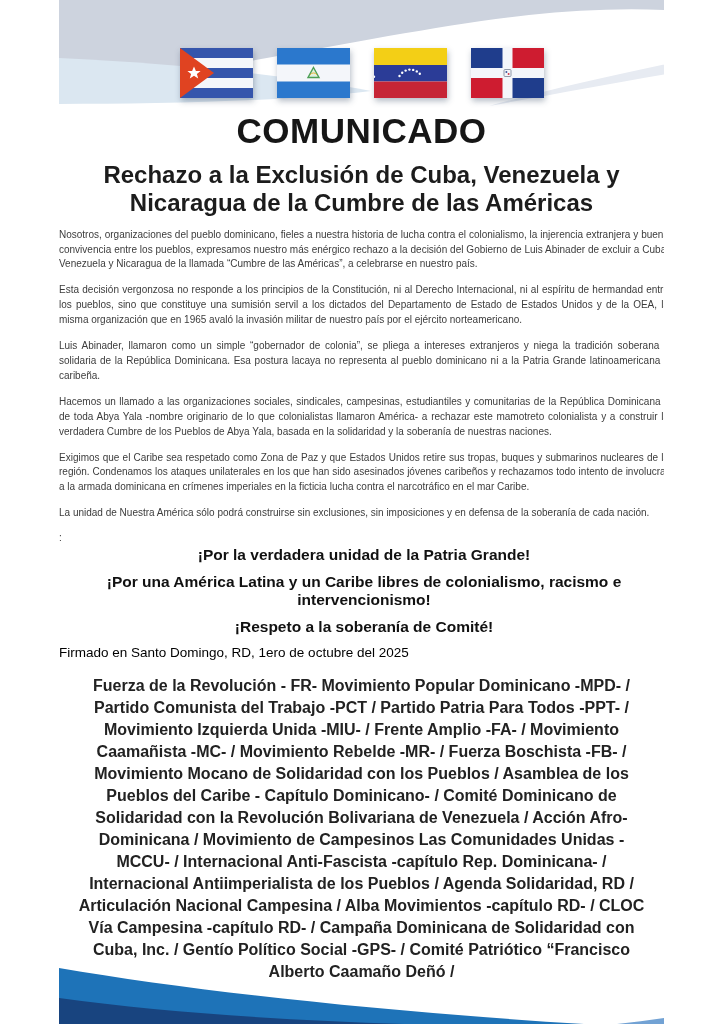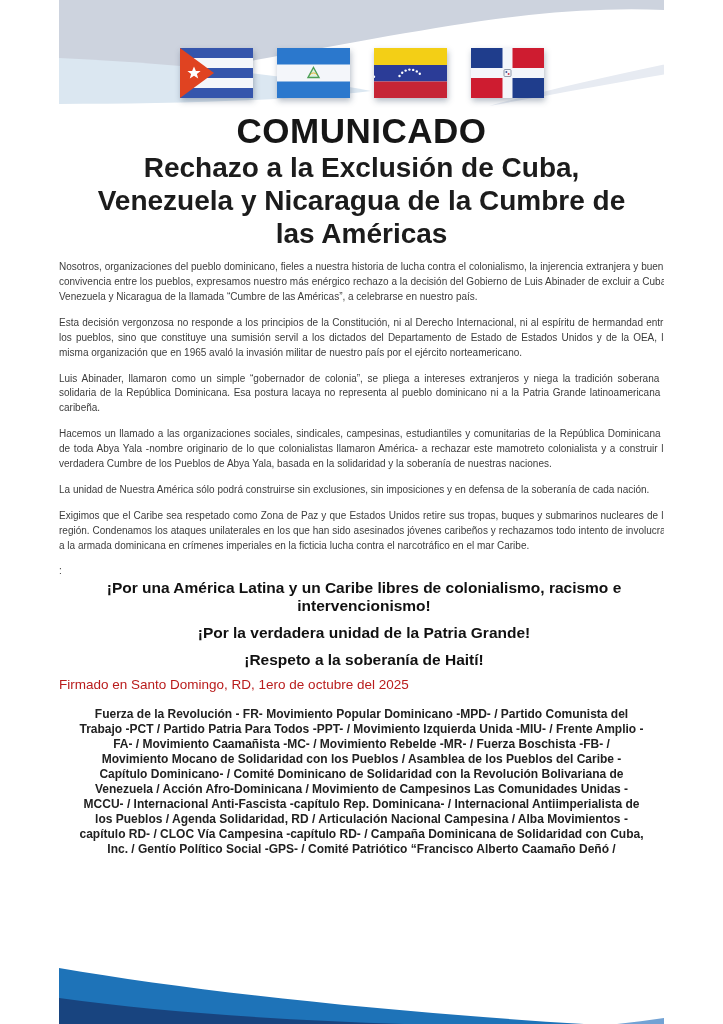"Rechazo a la Exclusión de" .doc-subtitle { font-size: 28px -> 24px; margin: 0 auto 0 auto -> 10px auto 0 auto }
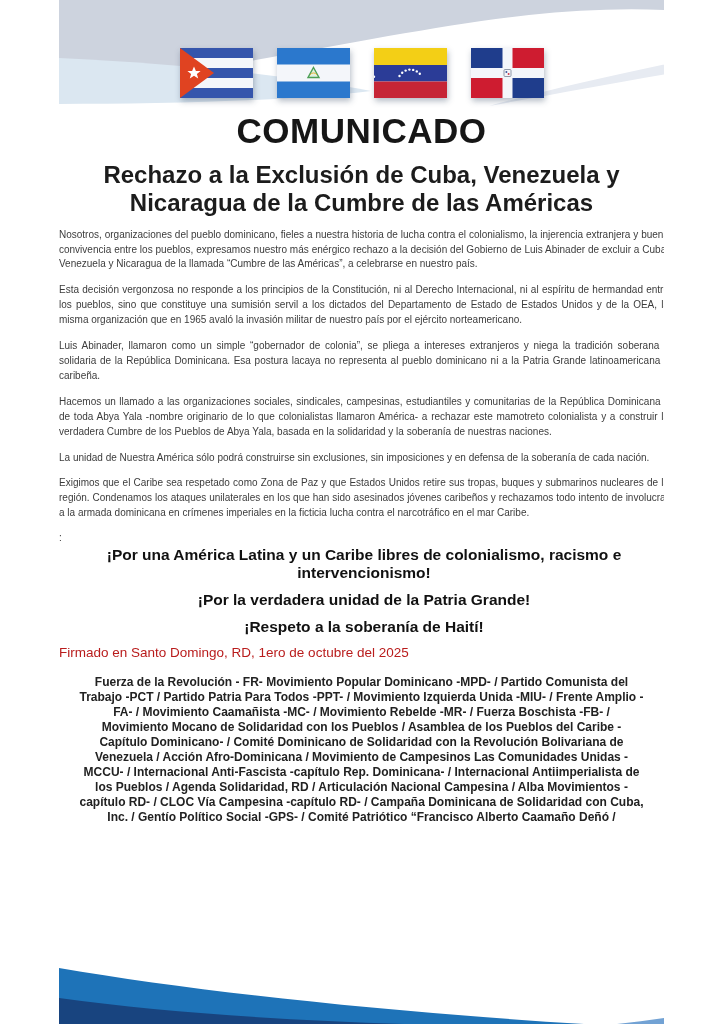"La unidad de Nuestra América" p { order: before "Exigimos que el Caribe sea" -> after "Exigimos que el Caribe sea" }
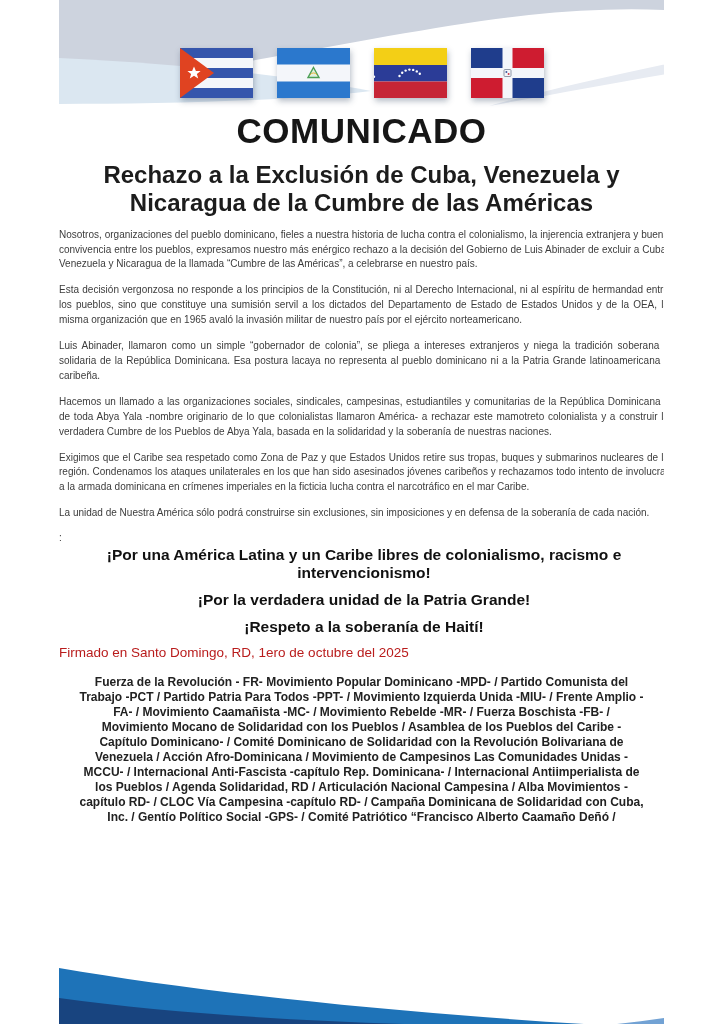"¡Por una América Latina y" div.slogan { order: before "¡Por la verdadera unidad de" -> after "¡Por la verdadera unidad de" }
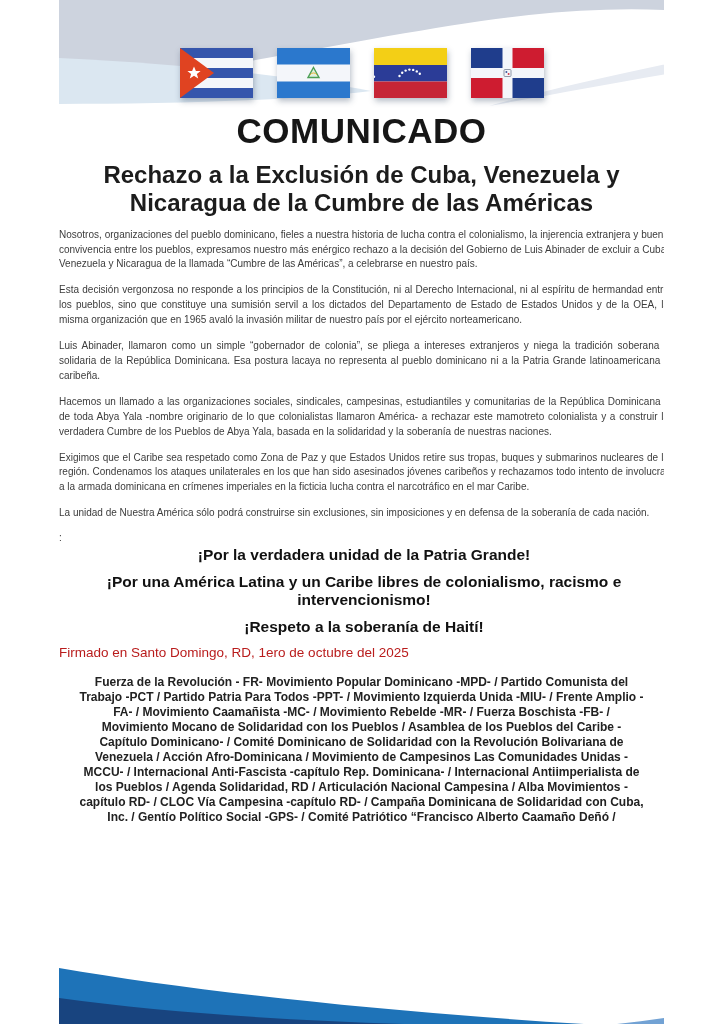"¡Respeto a la soberanía de" div.slogan { text: Haití -> Comité }
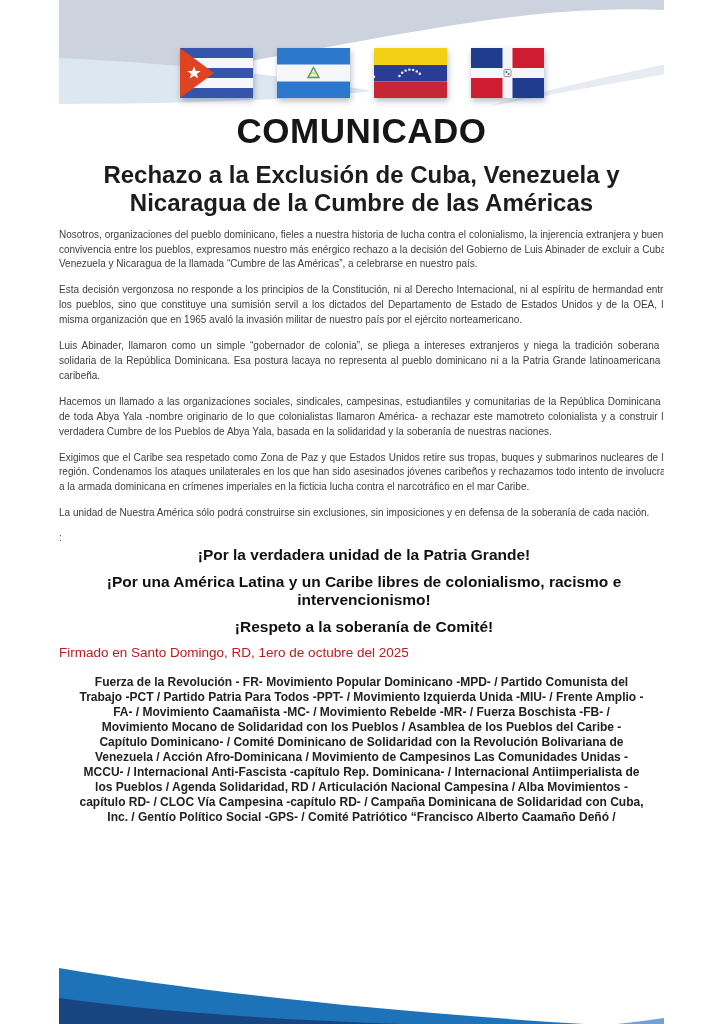"Firmado en Santo Domingo, RD," .signed-line { color: #b91c1c -> #000000 }
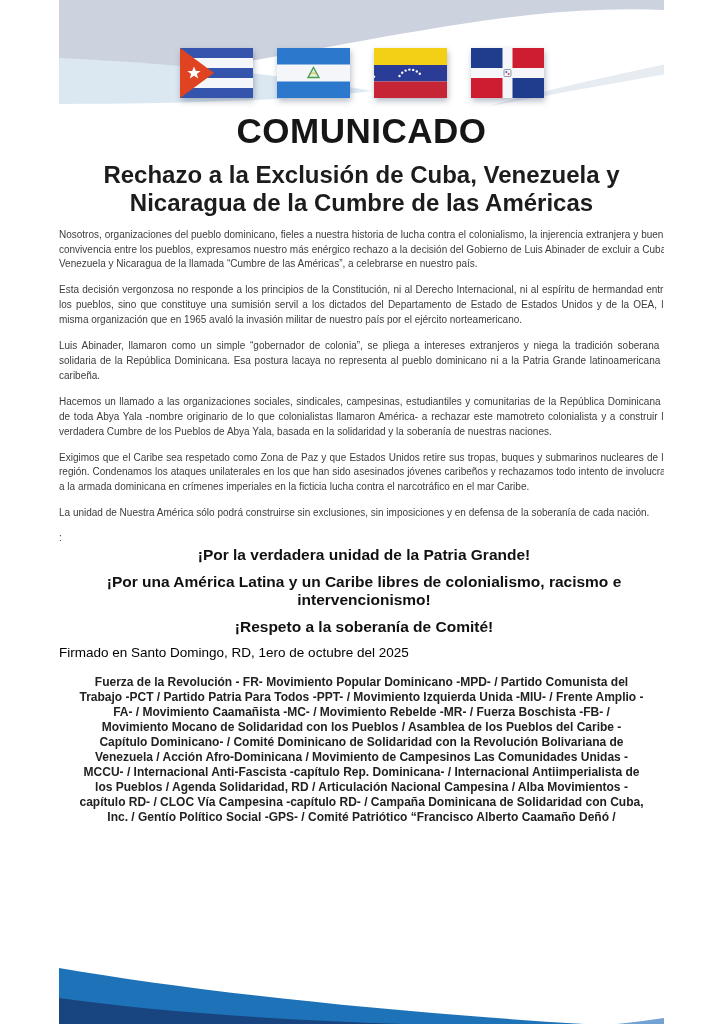"Fuerza de la Revolución -" .signatories { font-size: 12px -> 16px; line-height: 15px -> 22px }
